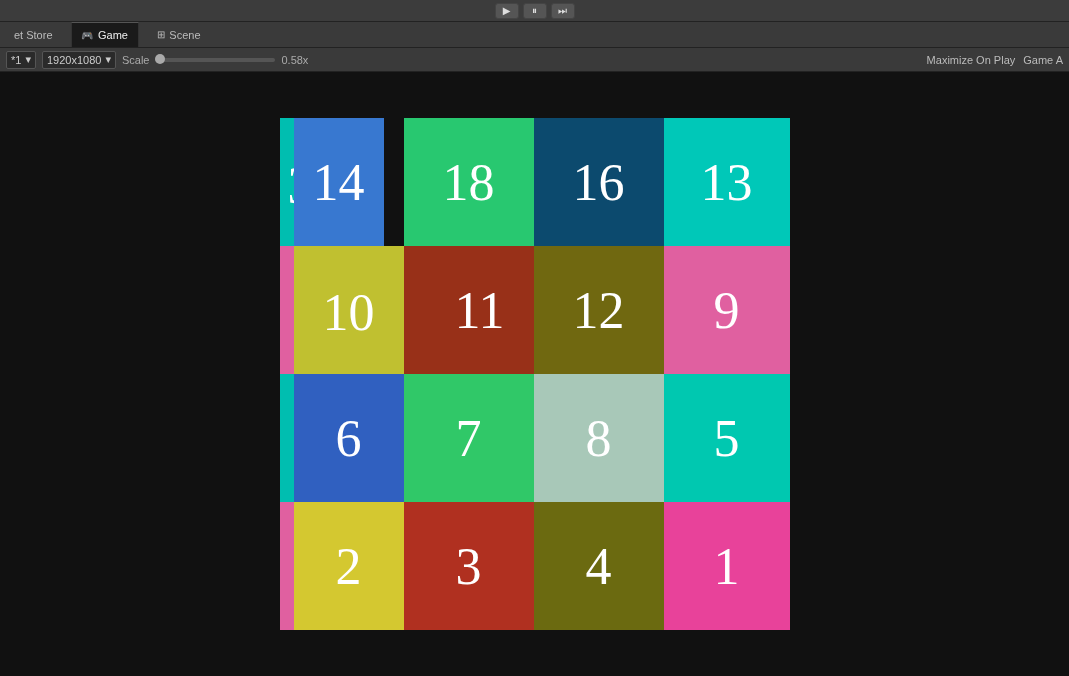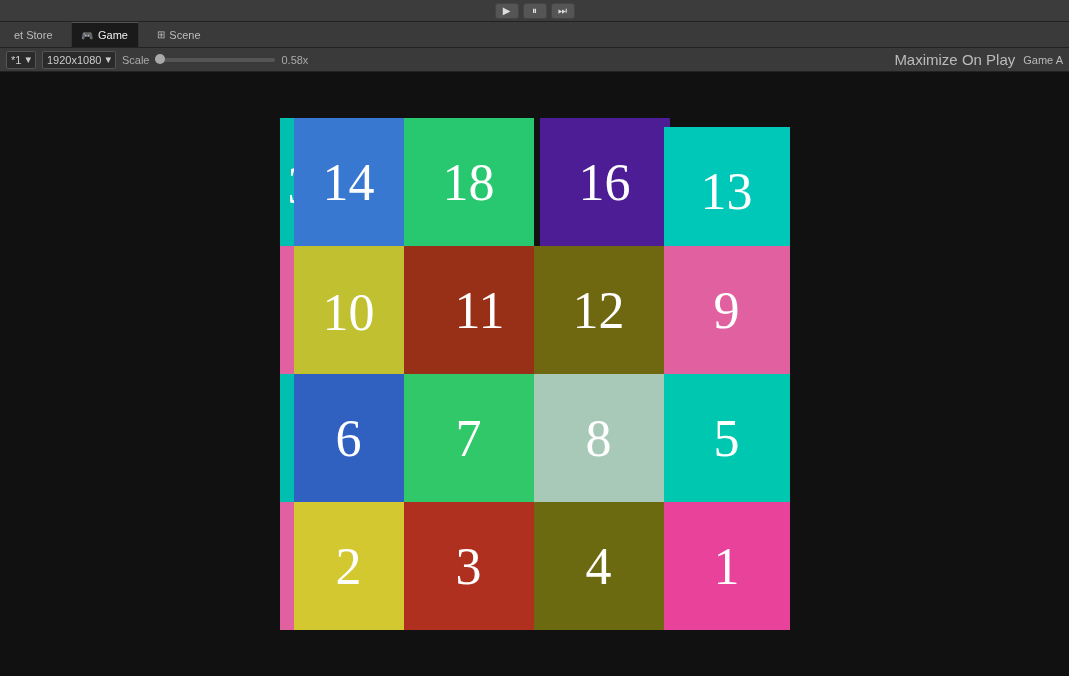"Maximize On Play" .maximize-label { font-size: 15px -> 11px }
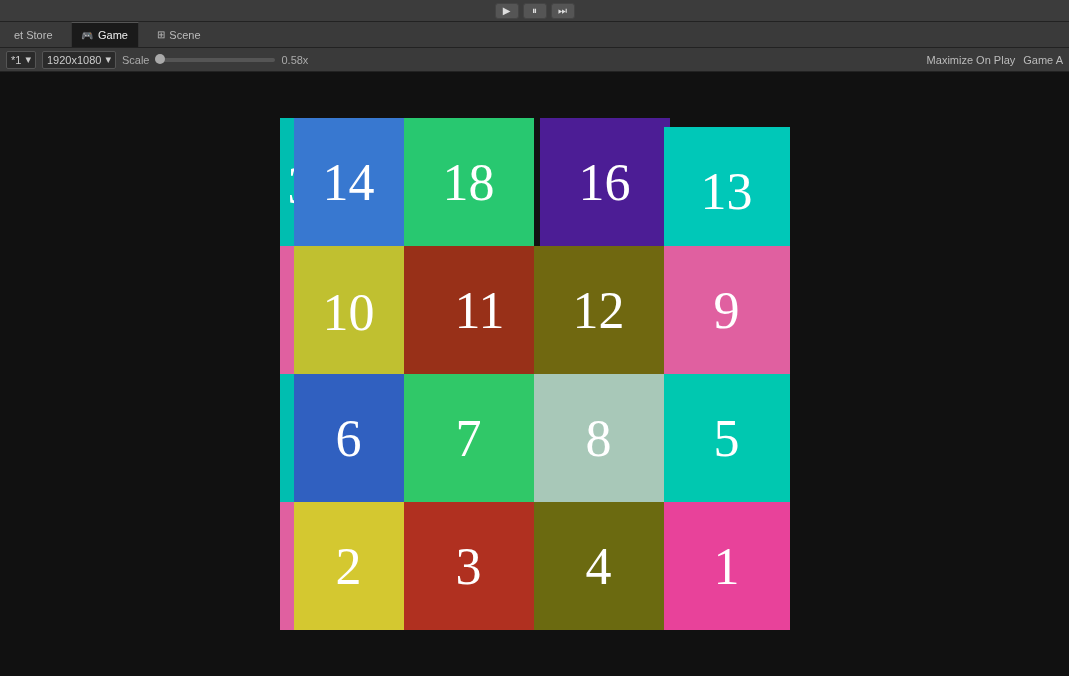"14" div.cell { width: 110px -> 90px }
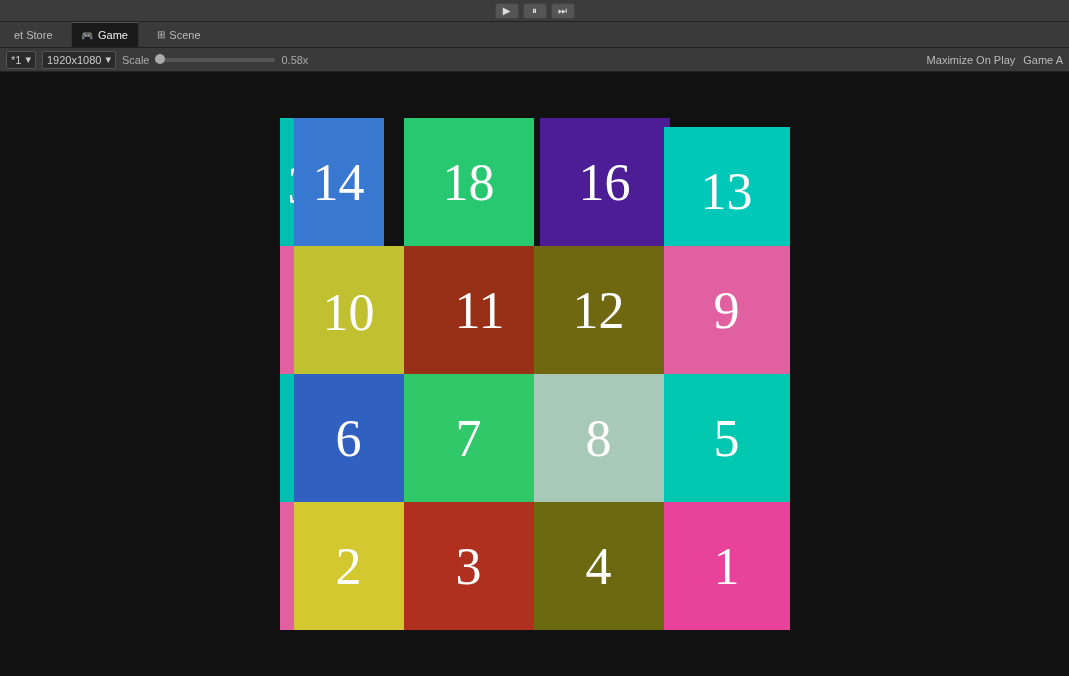"16" div.cell { background: #4c1d95 -> #0c4a6e; margin-left: 6px -> none }
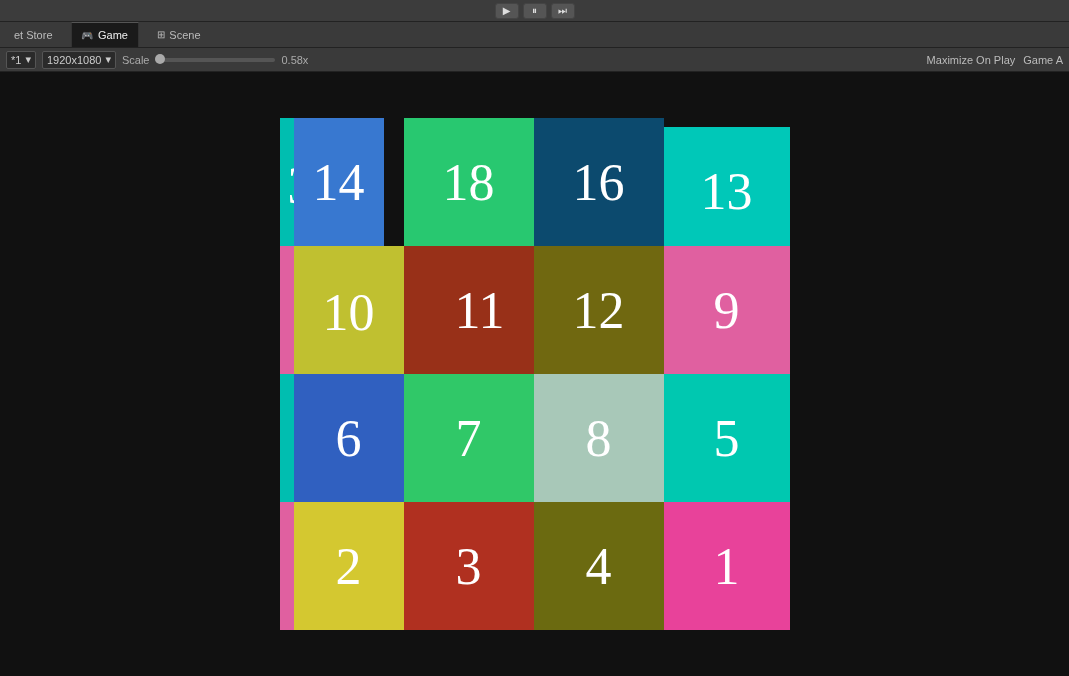"13" div.cell { top: 9px -> 0 }
